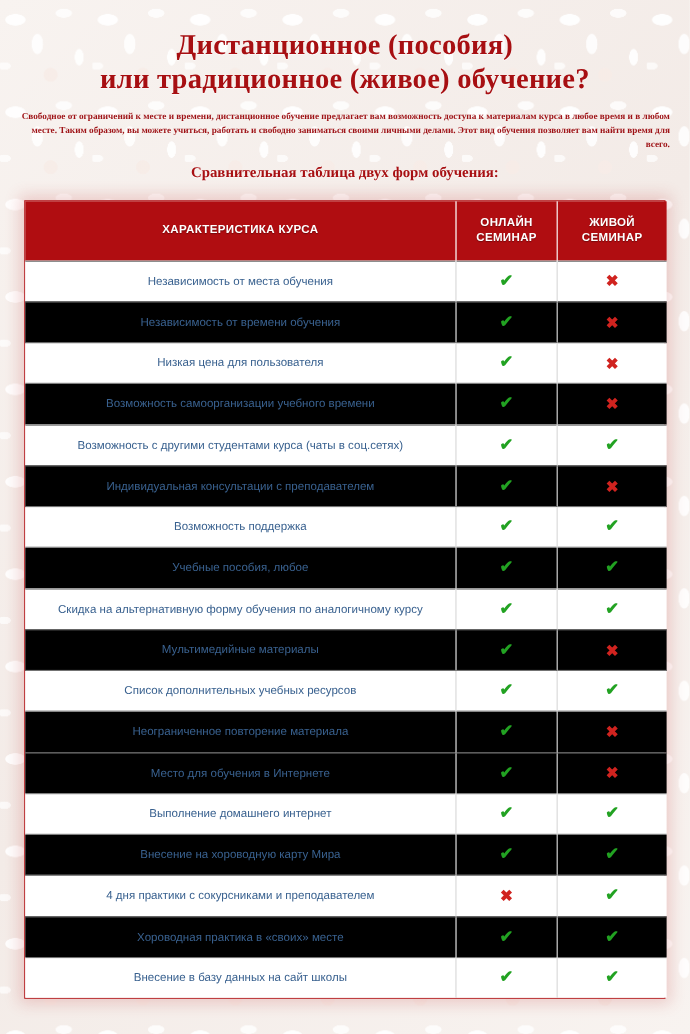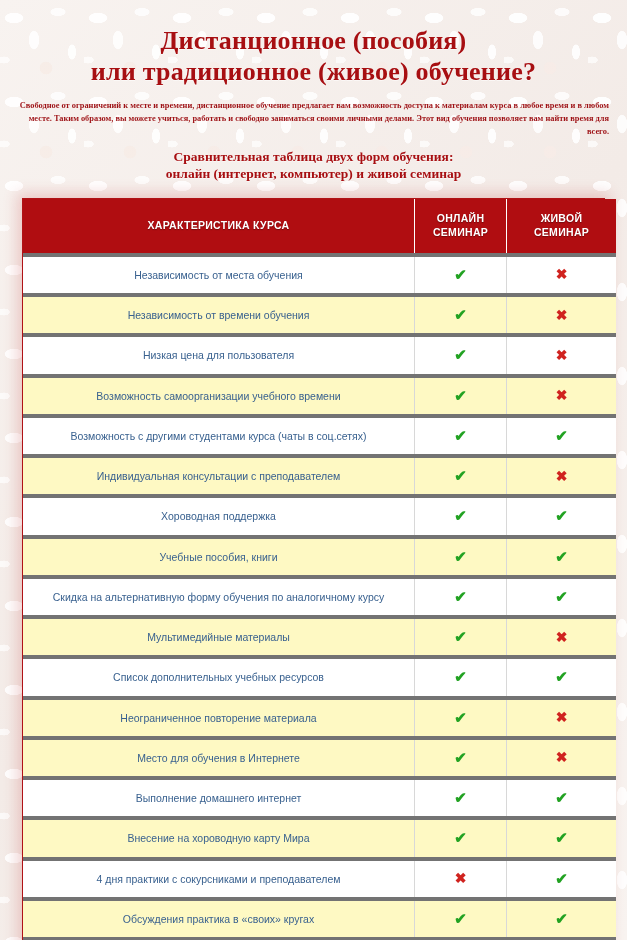"онлайн (интернет, компьютер) и живой" span.line { html: <span>онлайн (интернет, компьютер) и живой семинар</span> -> none }
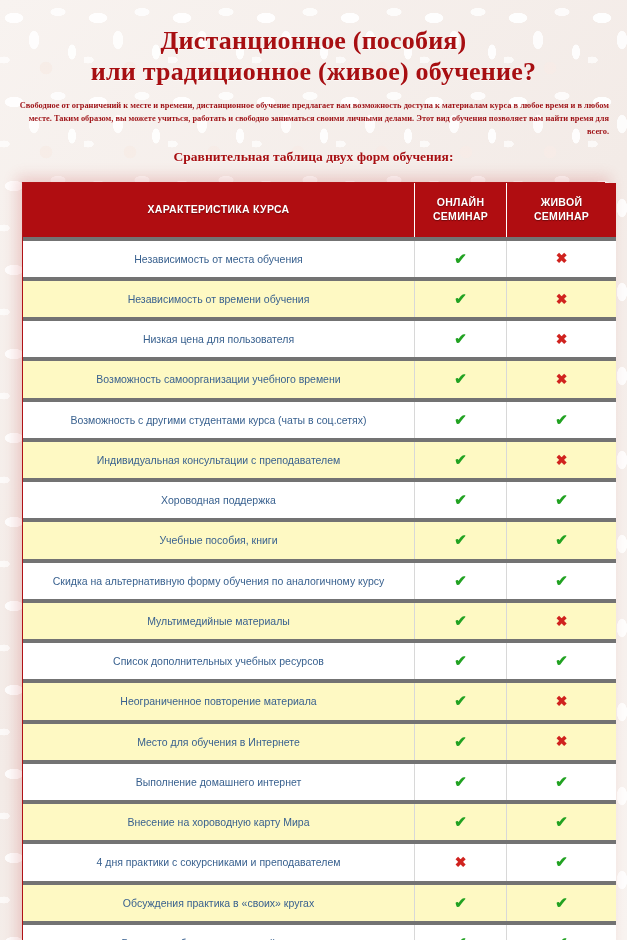"ЖИВОЙ" th.col-live { width: 109px -> 99px }
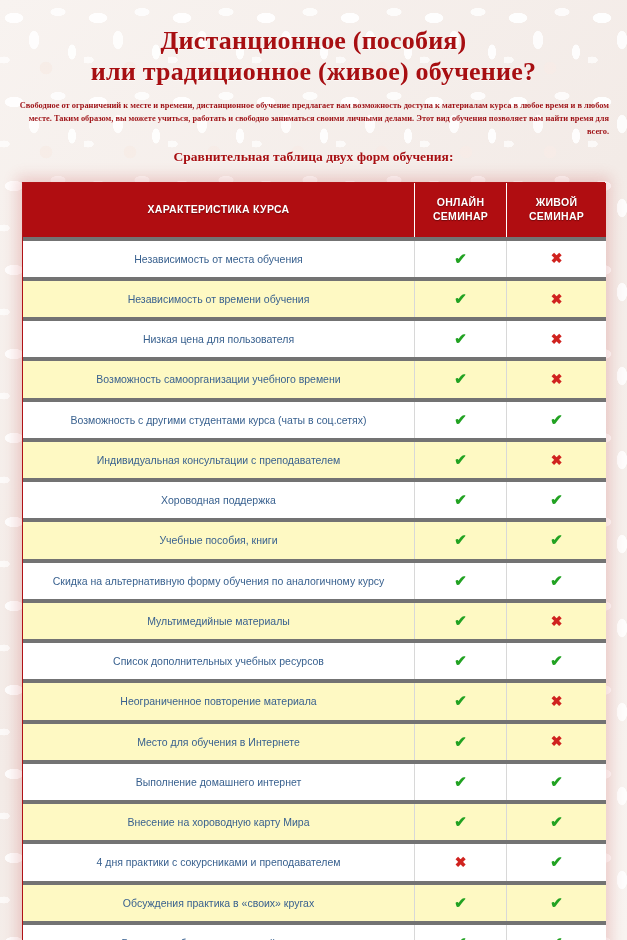"Независимость от места обучения" table.cmp td { border-top: 4px solid #737373 -> 1px solid #737373 }
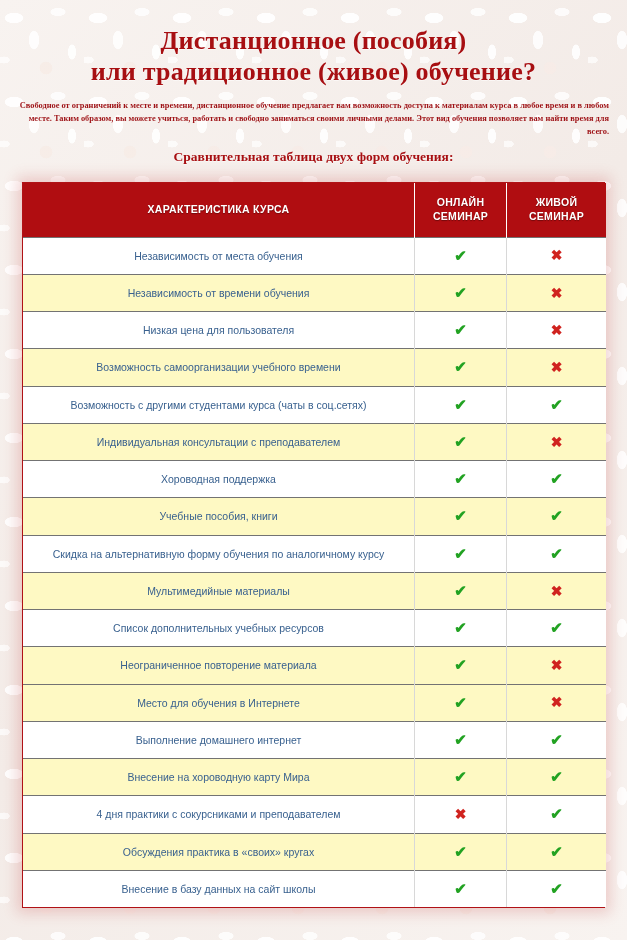"Независимость от времени обучения" tr.even td { background: #fef9c3 -> #000000 }
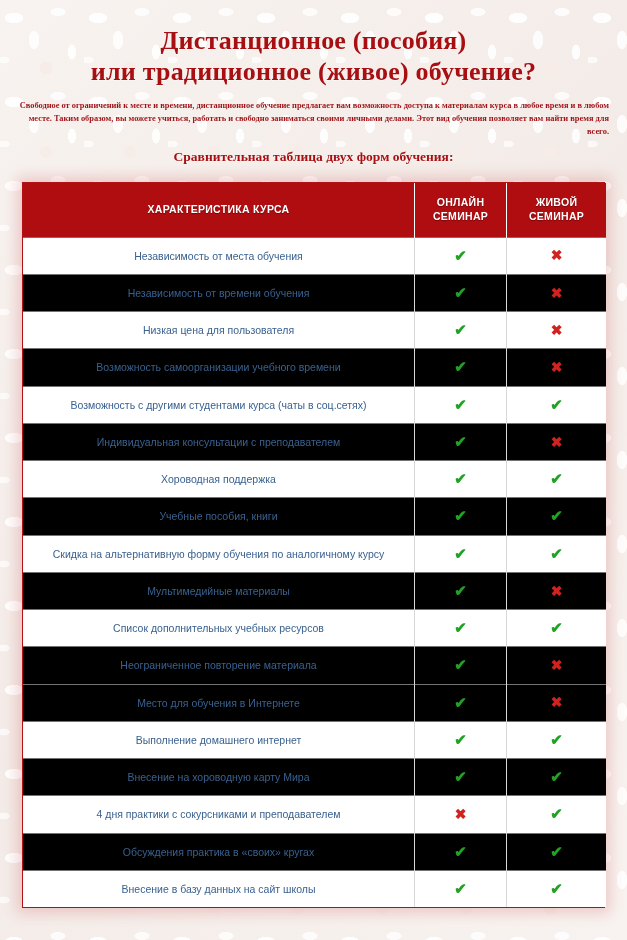"Хороводная поддержка" td.feature { text: Хороводная -> Возможность }
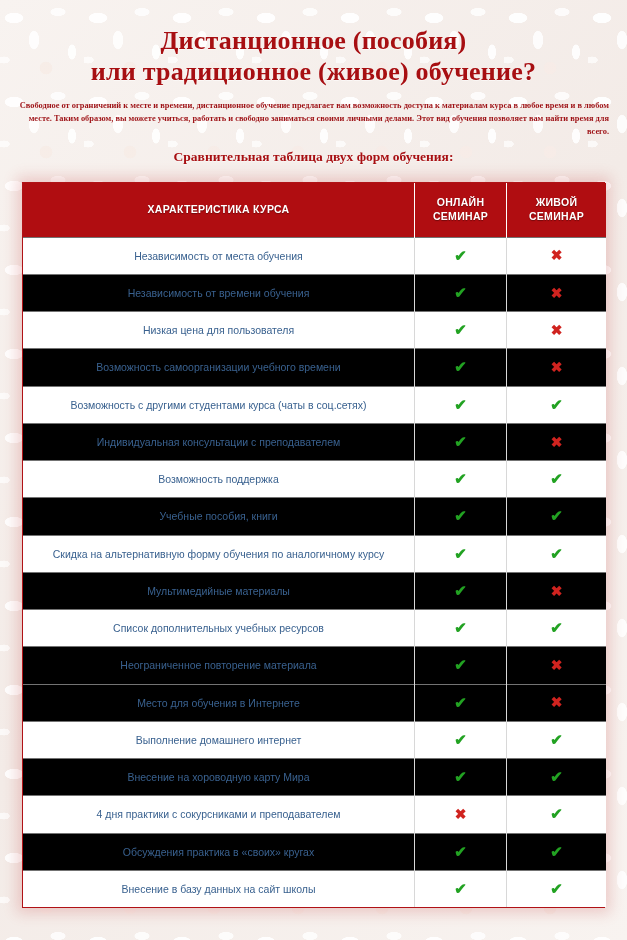"Учебные пособия, книги" td.feature { text: книги -> любое }
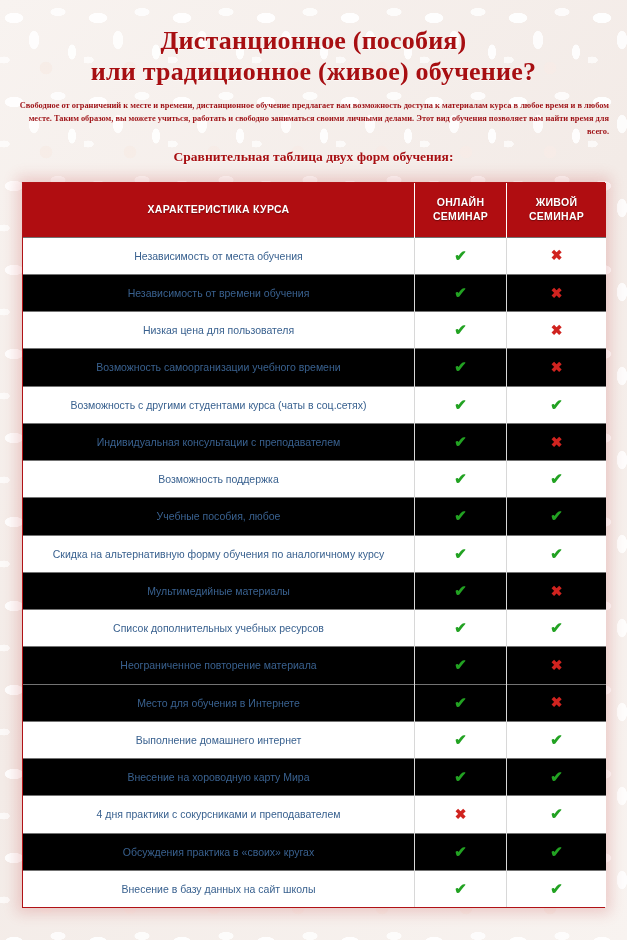"Обсуждения практика в «своих» кругах" td.feature { text: Обсуждения практика в «своих» кругах -> Хороводная практика в «своих» месте }
